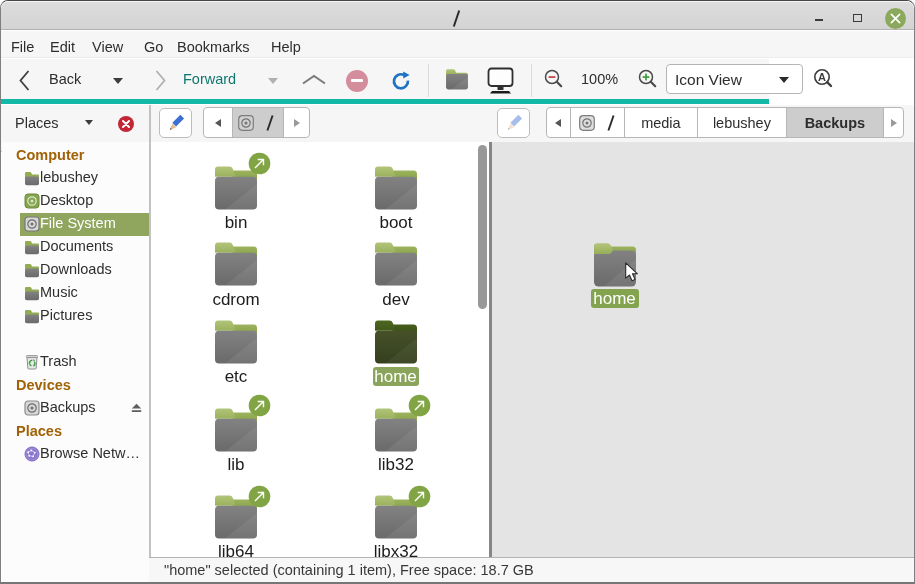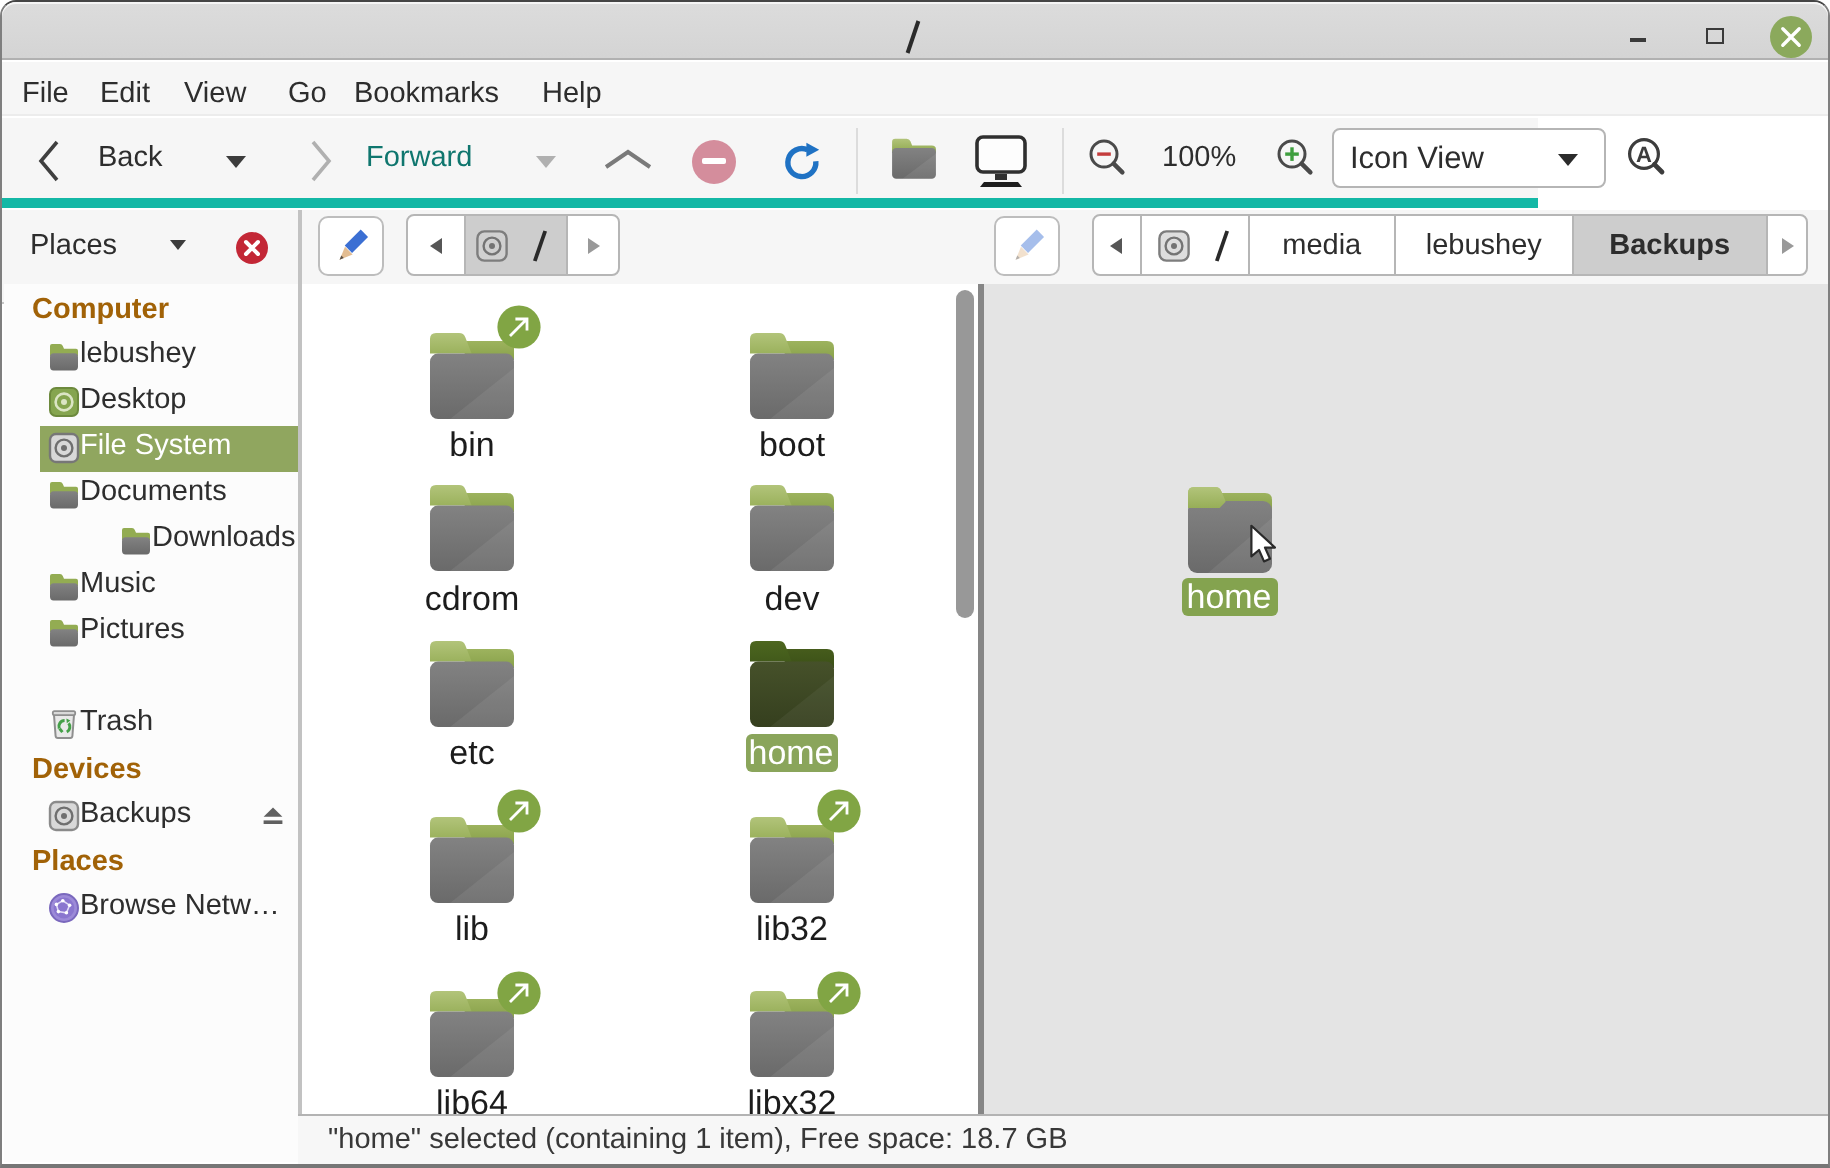"Downloads" div.srow { margin-left: 36px -> none }
